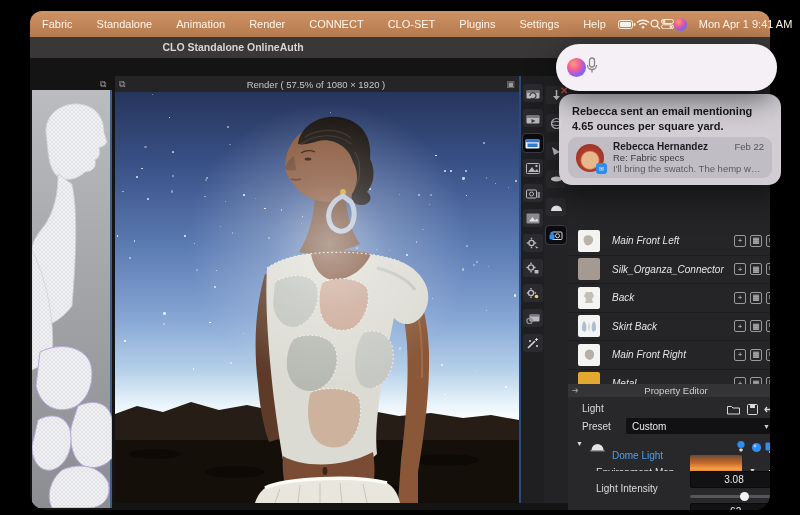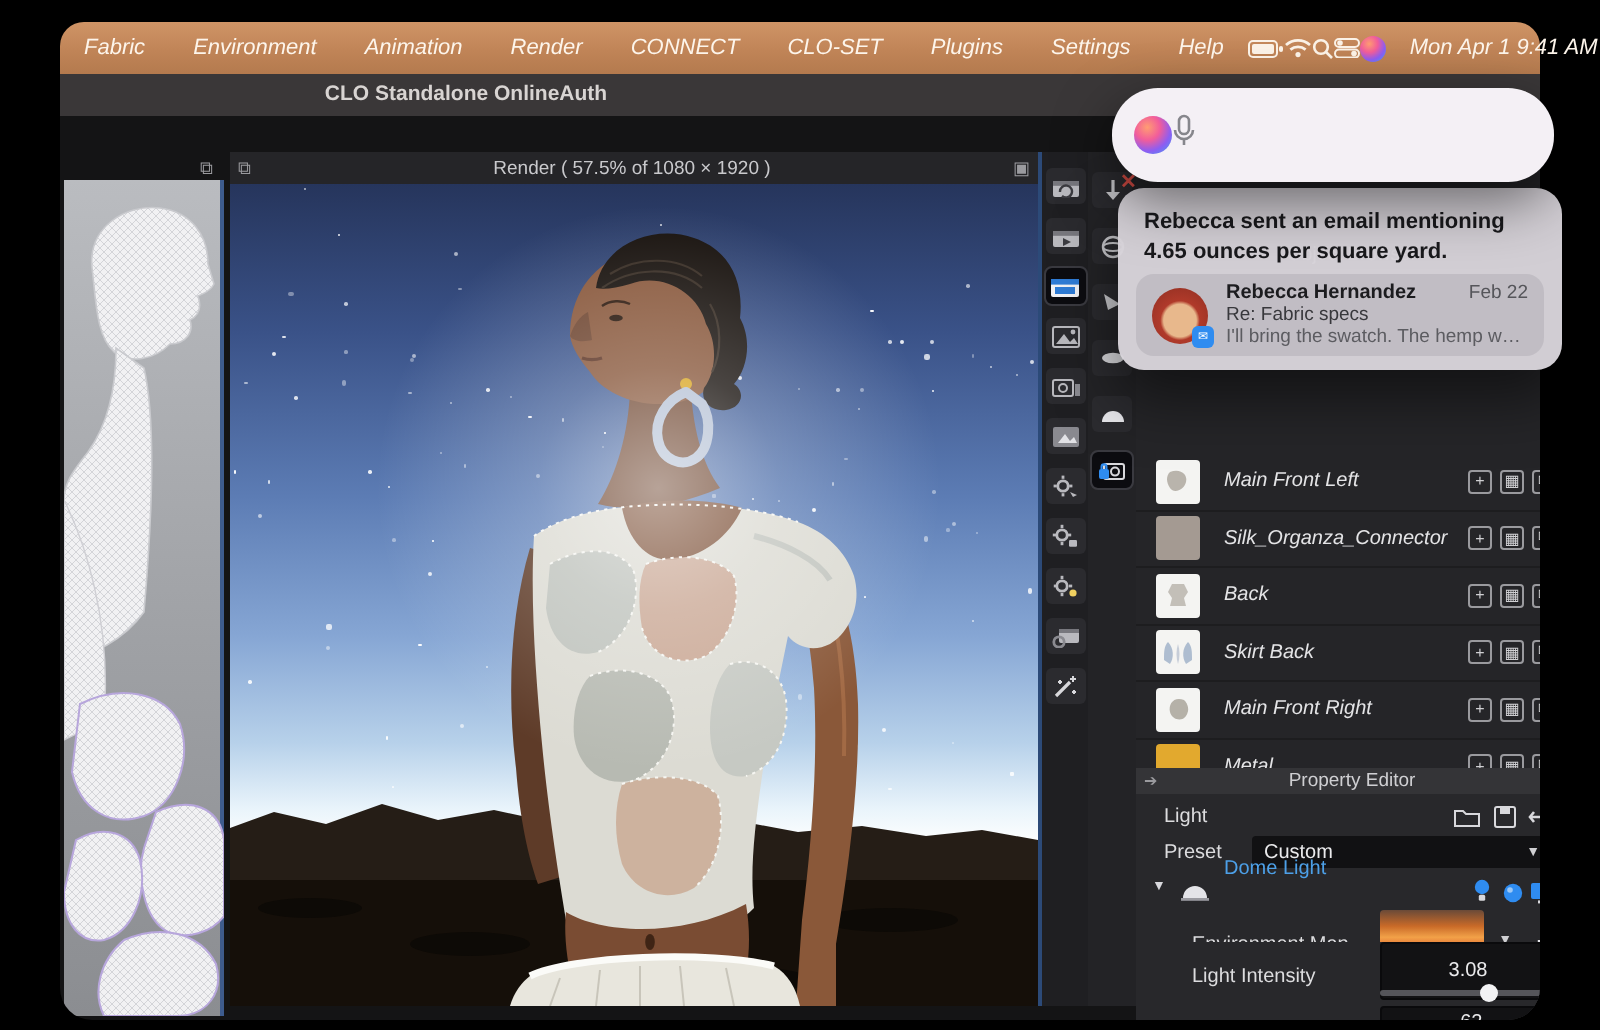"Fabric" .mitem { font-style: italic -> none }
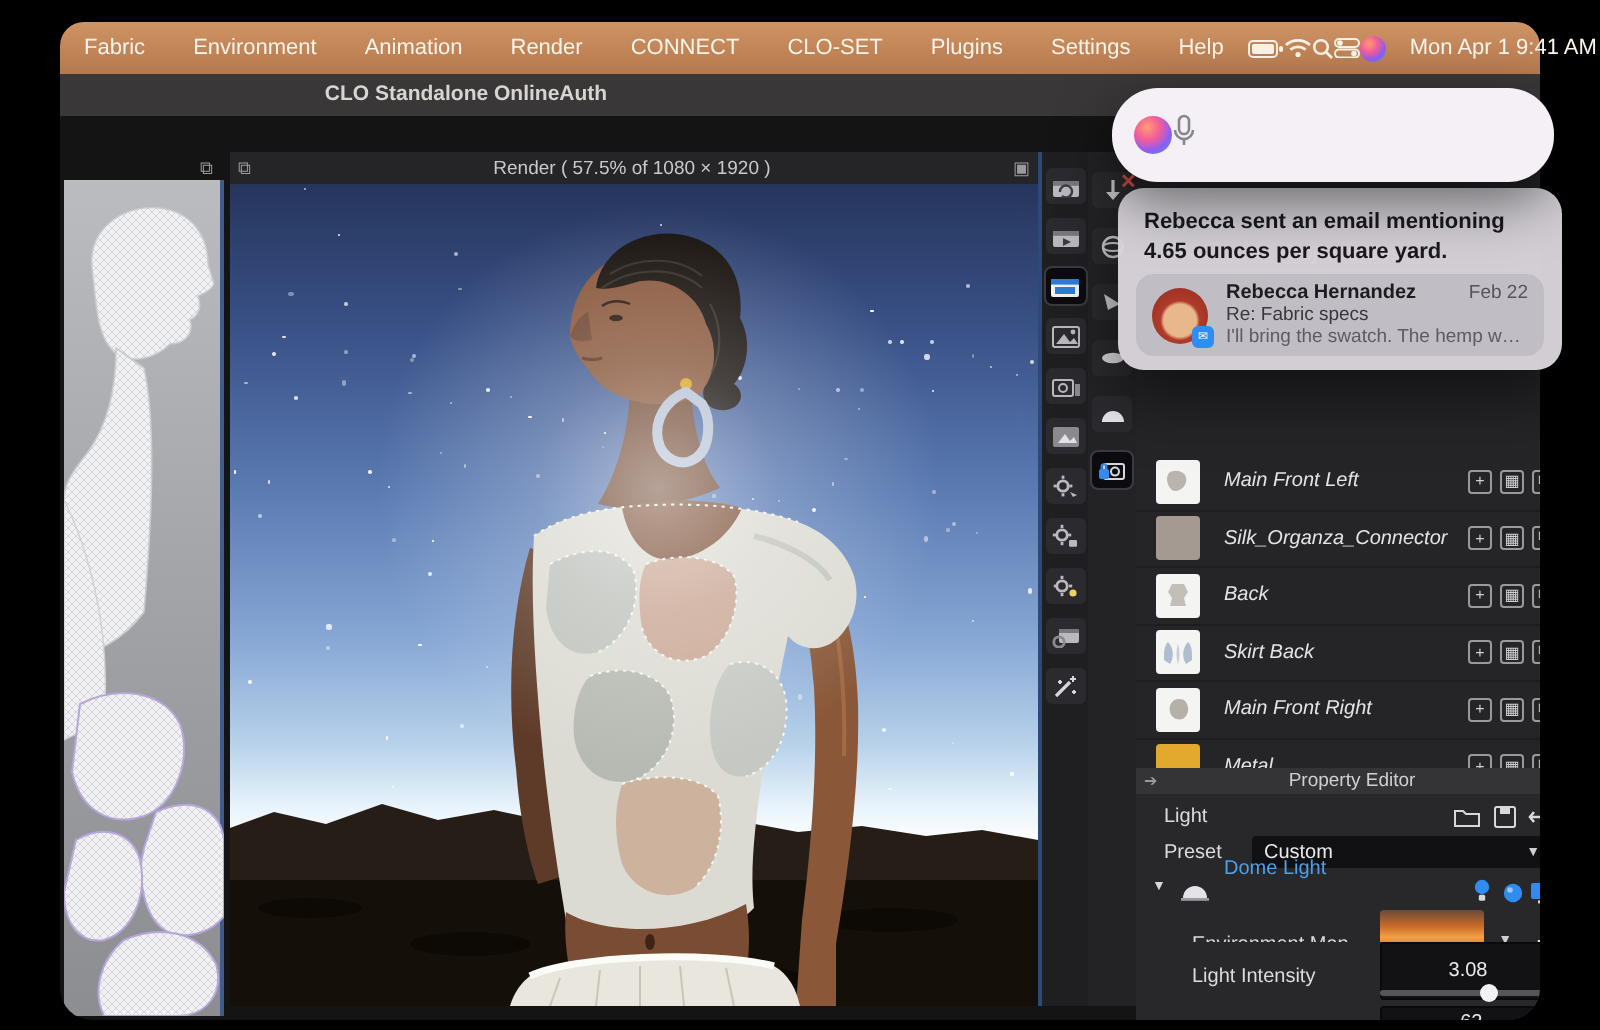"Environment" div.mitem { text: Environment -> Standalone }
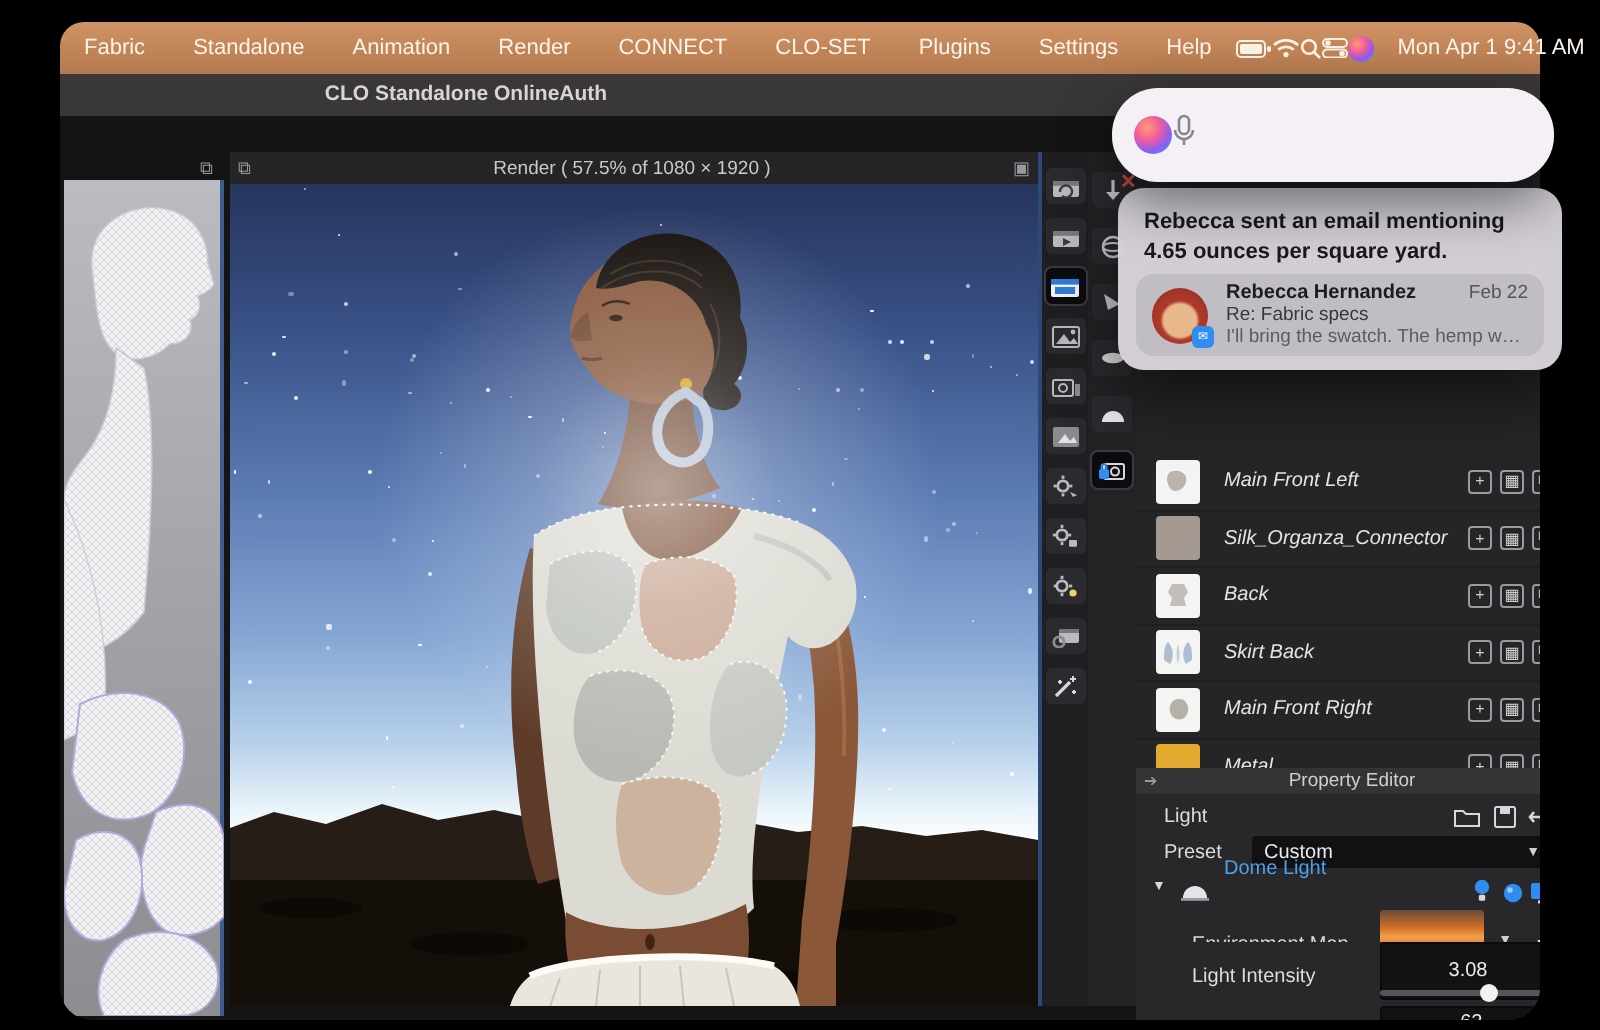"Dome Light" span.abs { top: 32px -> 53px }
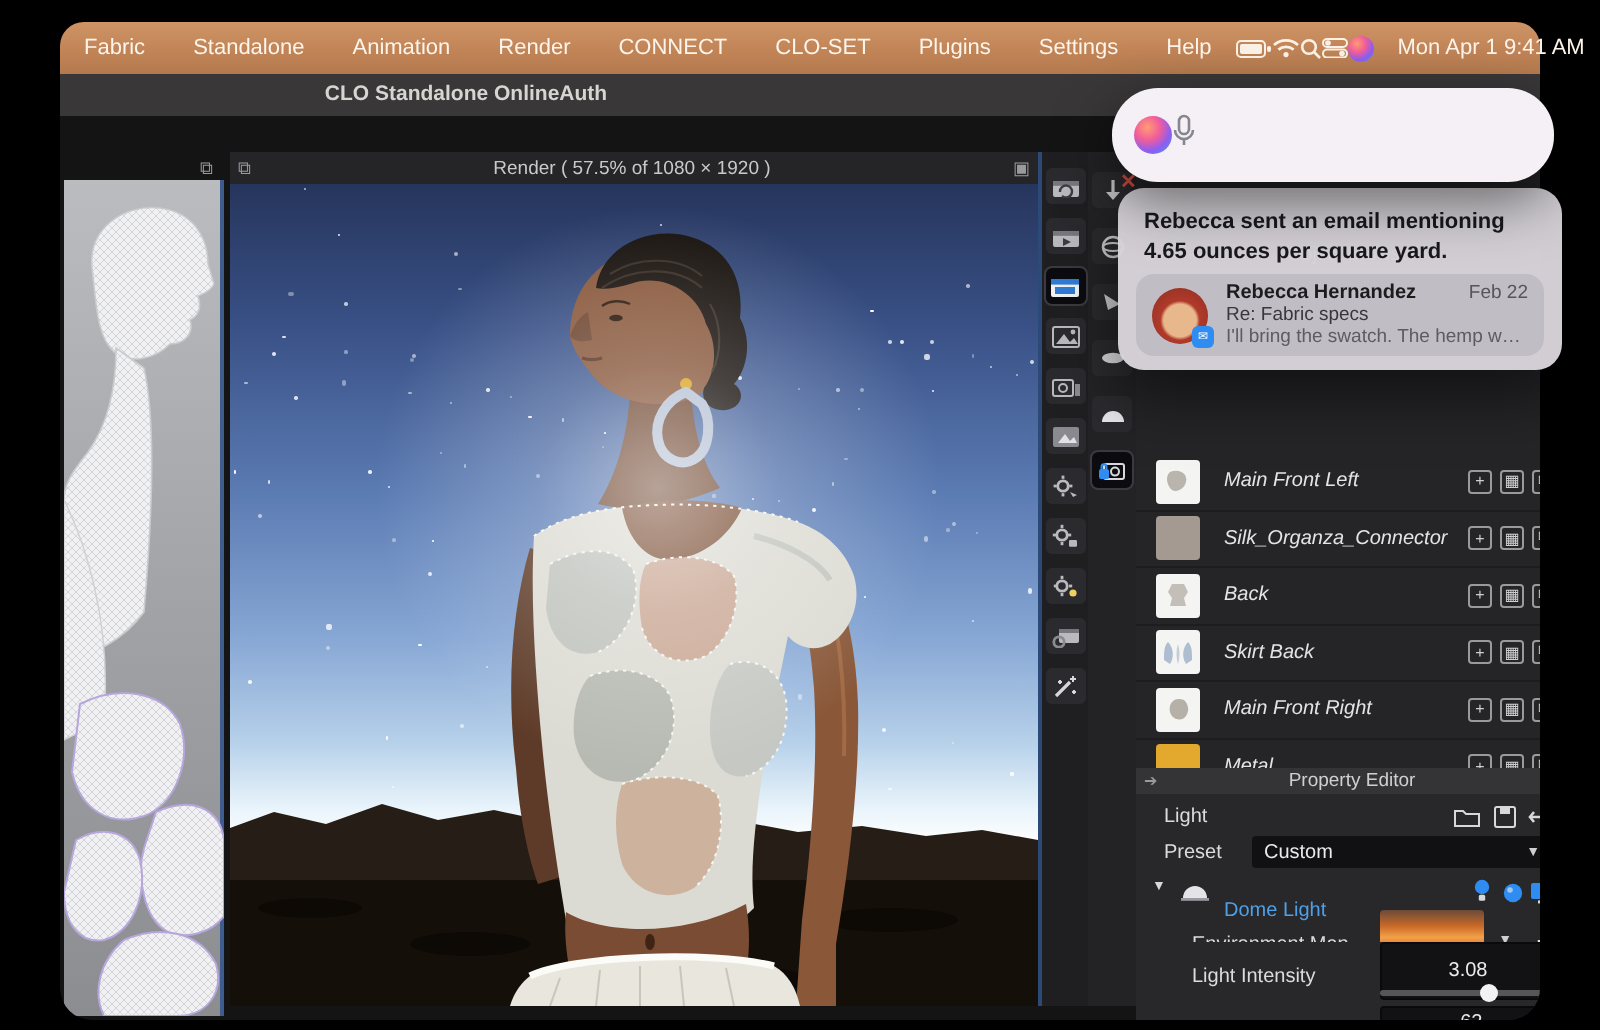"3.08" input.peinput { height: 29px -> 17px }
